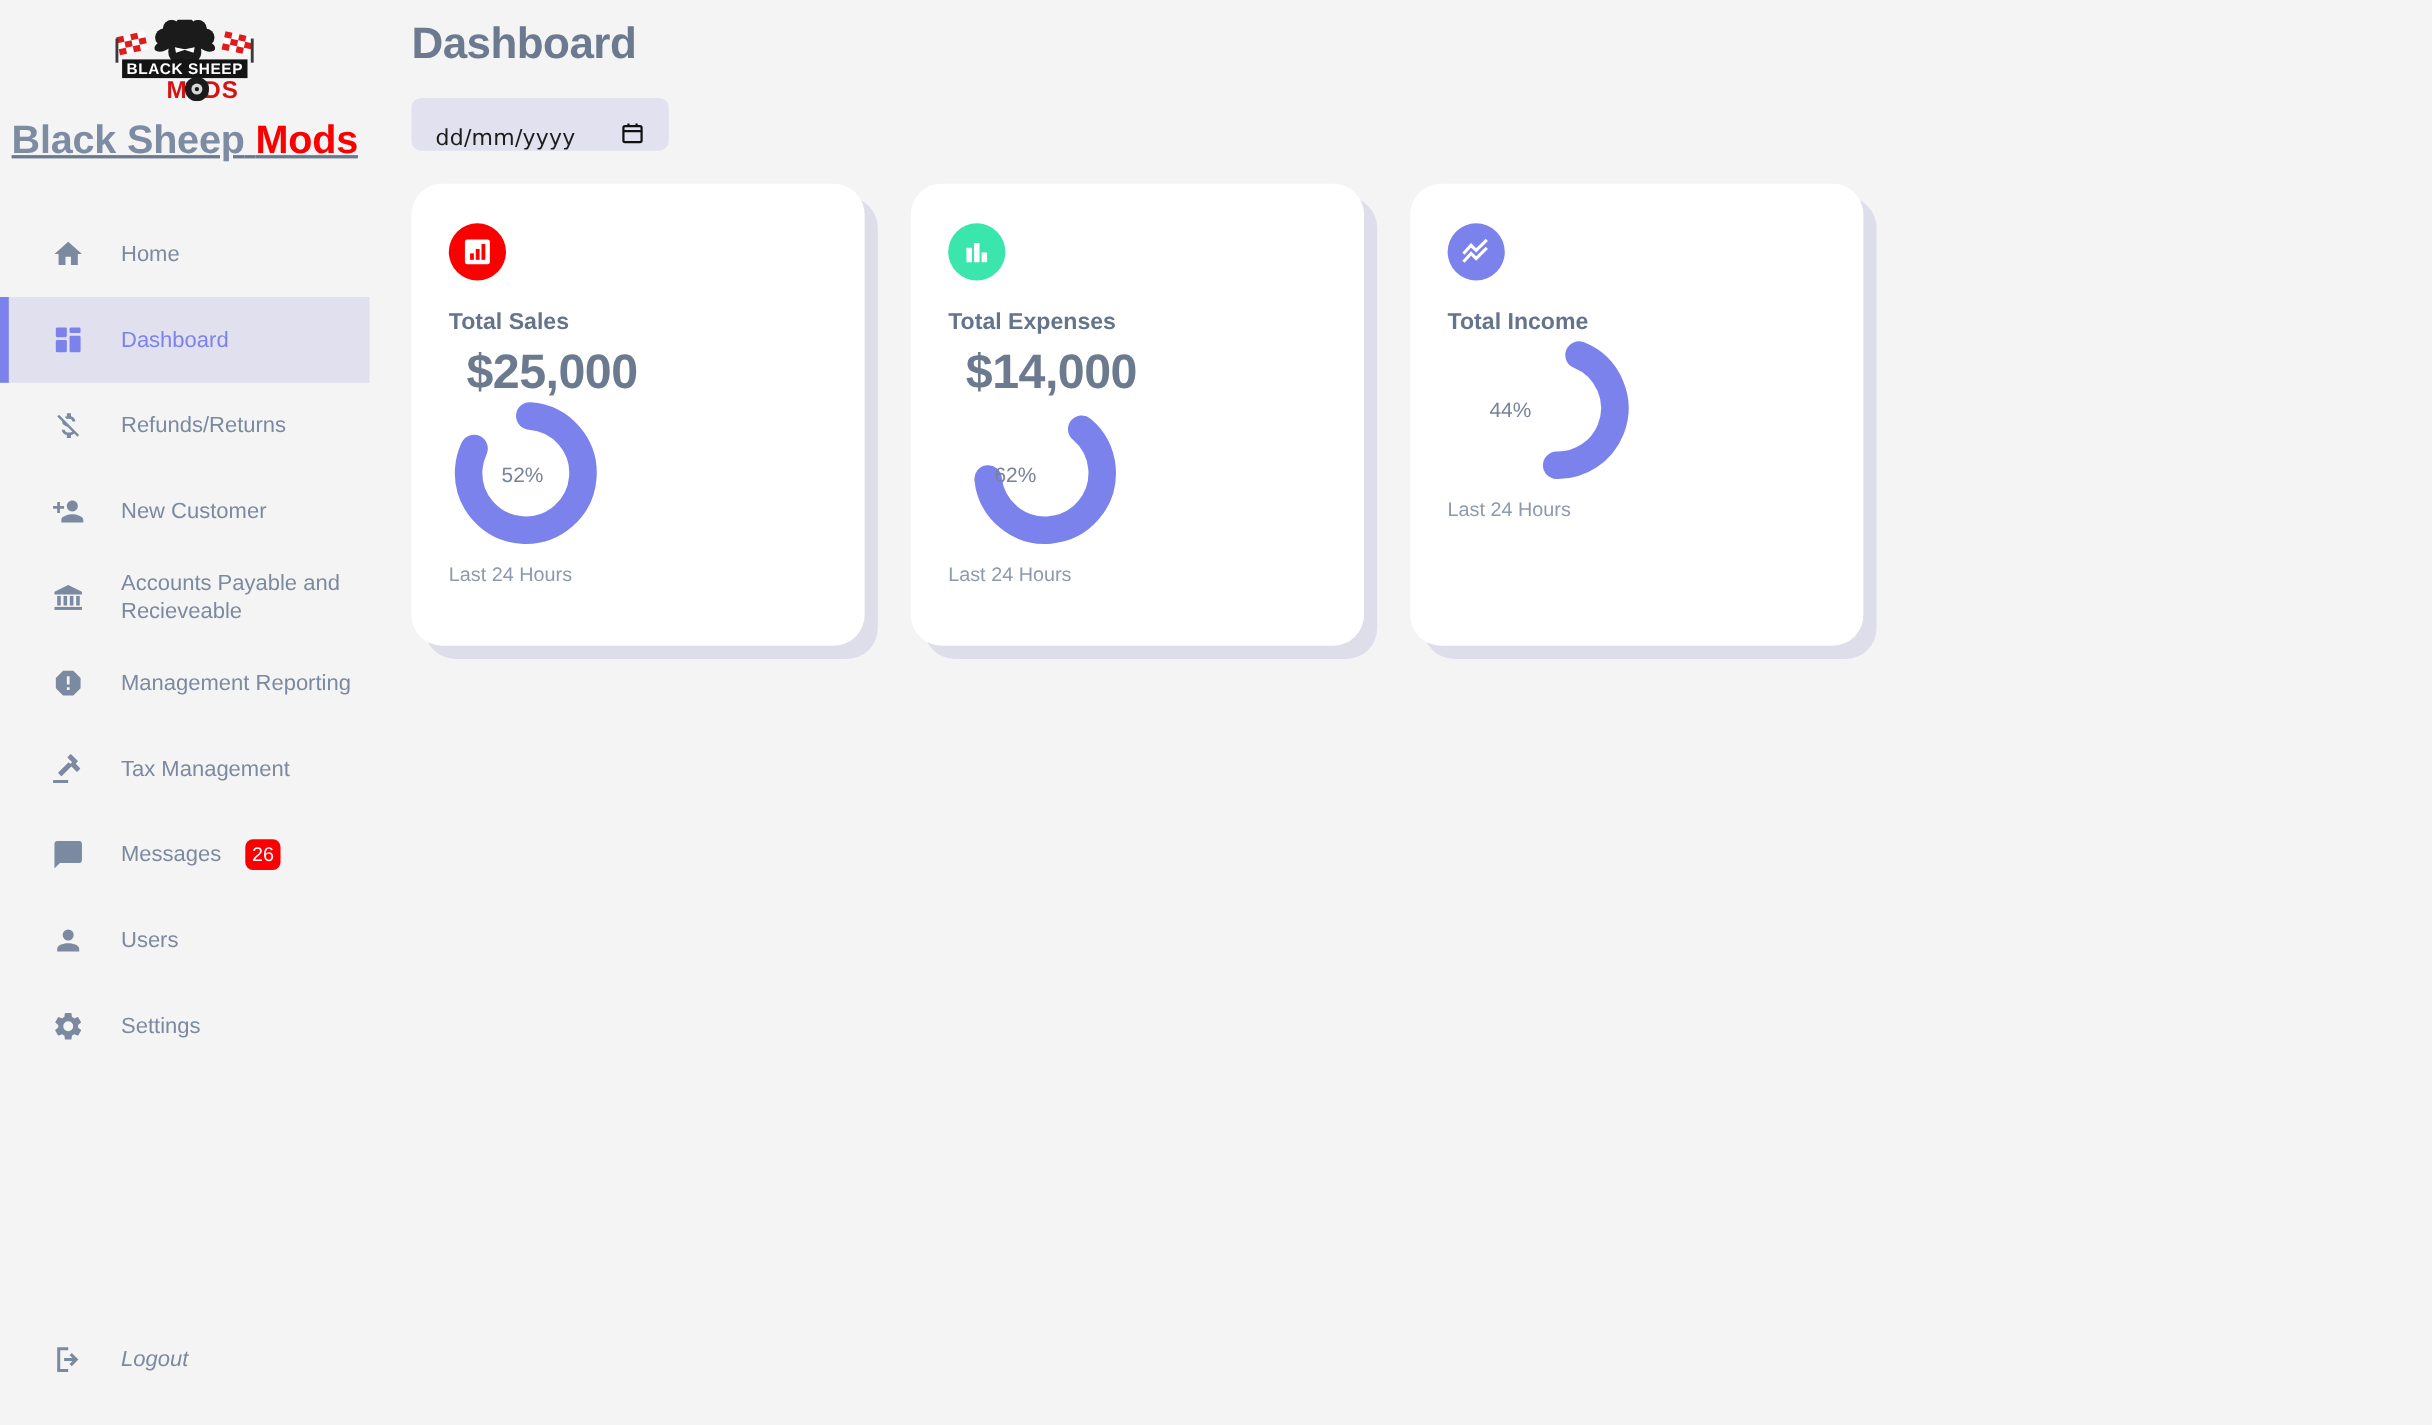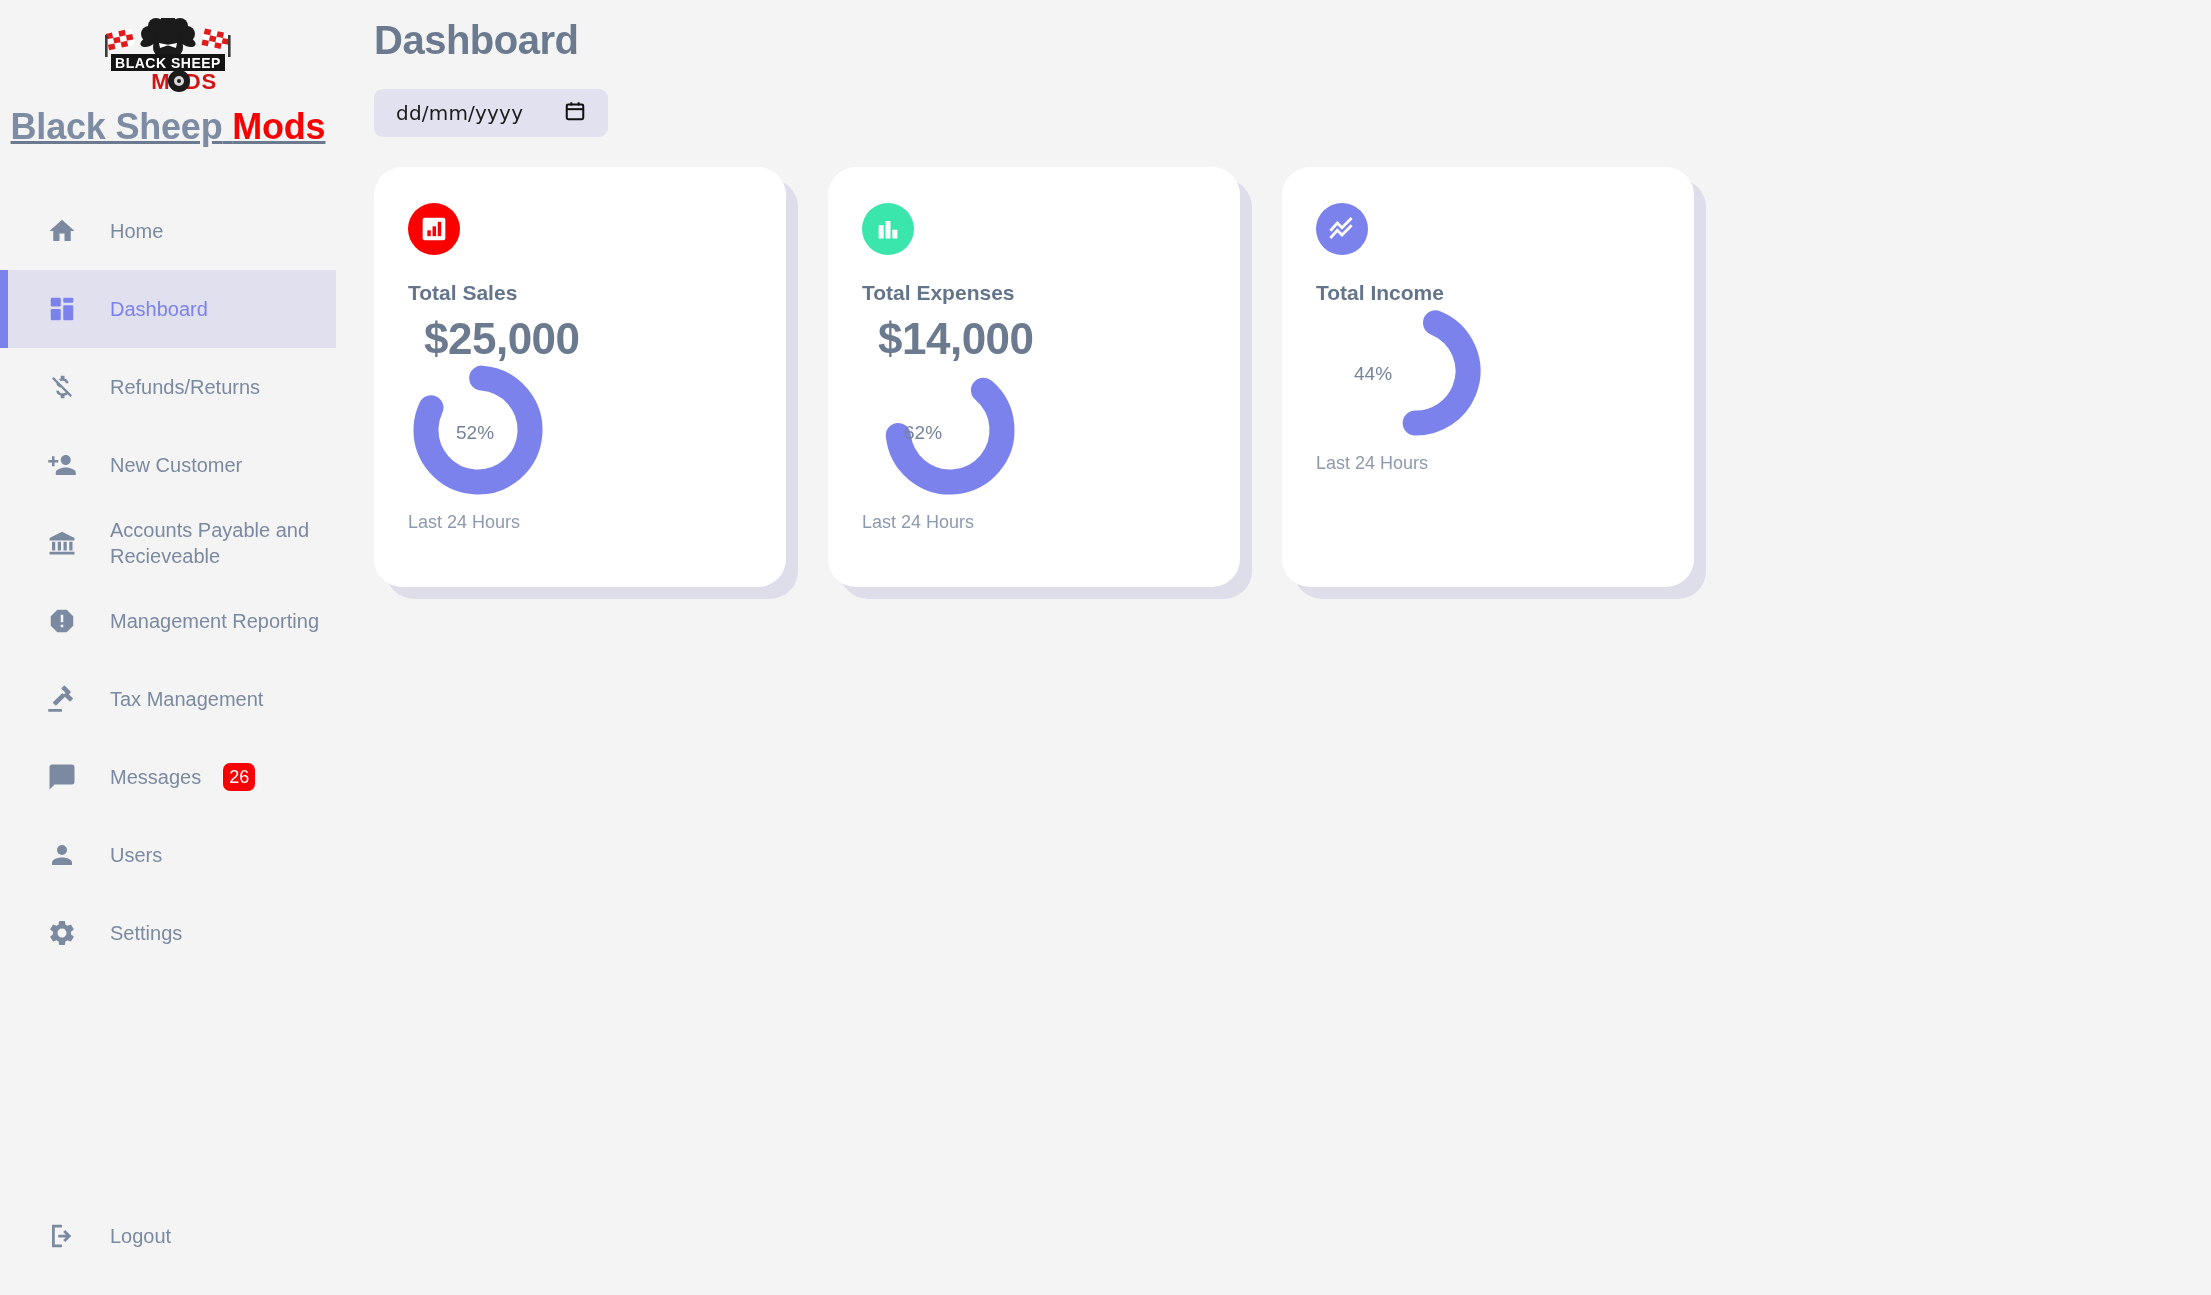"dd/mm/yyyy" .date-field { align-items: center -> flex-end }
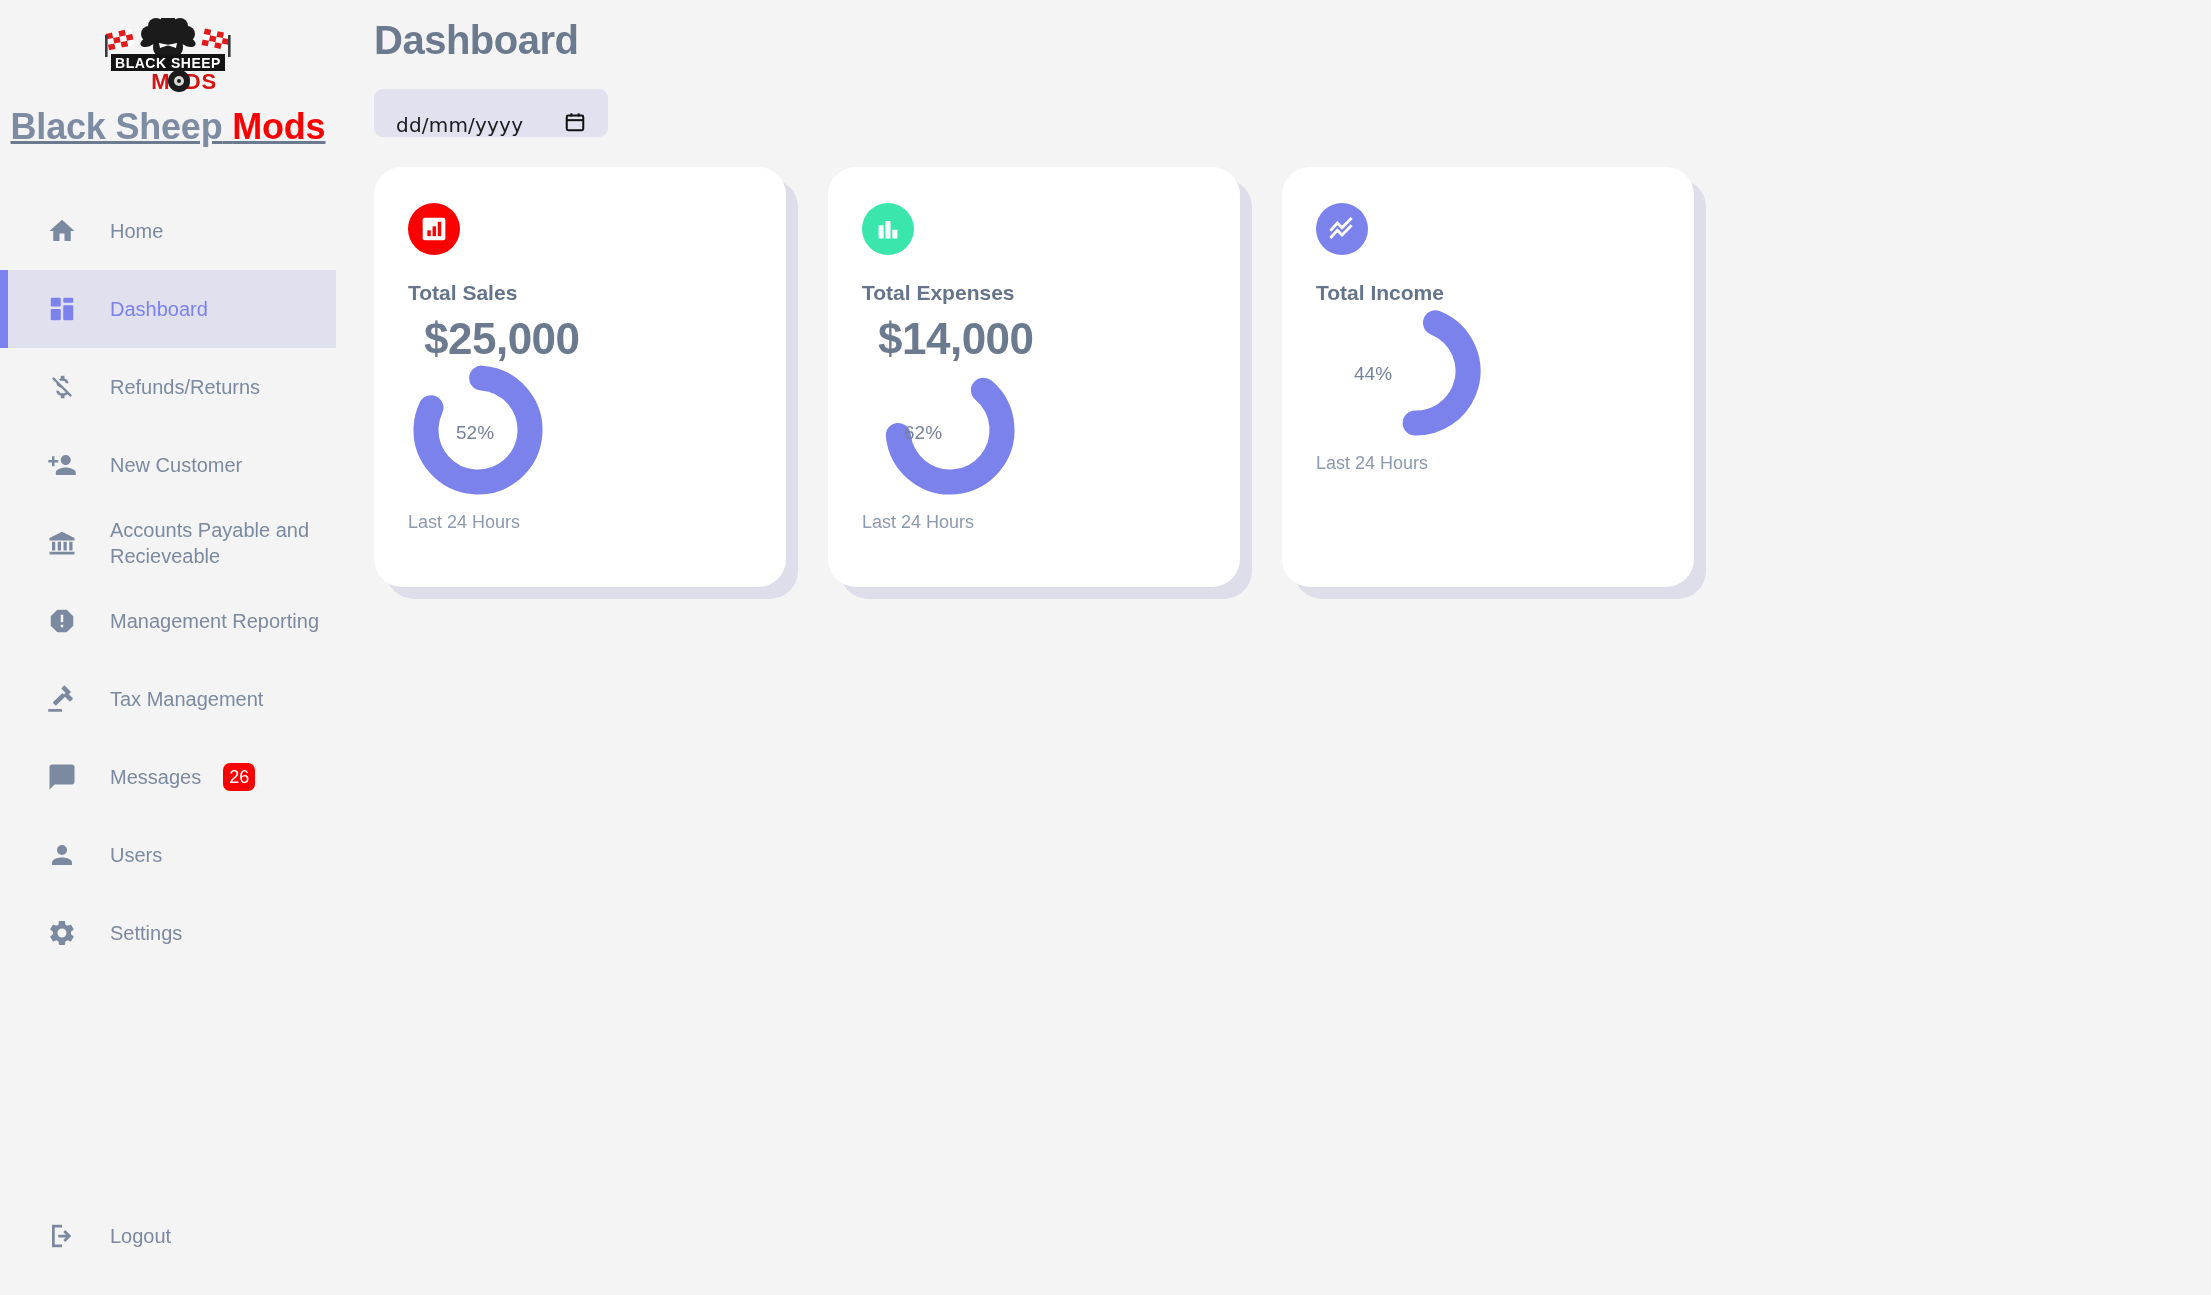"Logout" .logout-wrap .nav-item { font-style: none -> italic }
